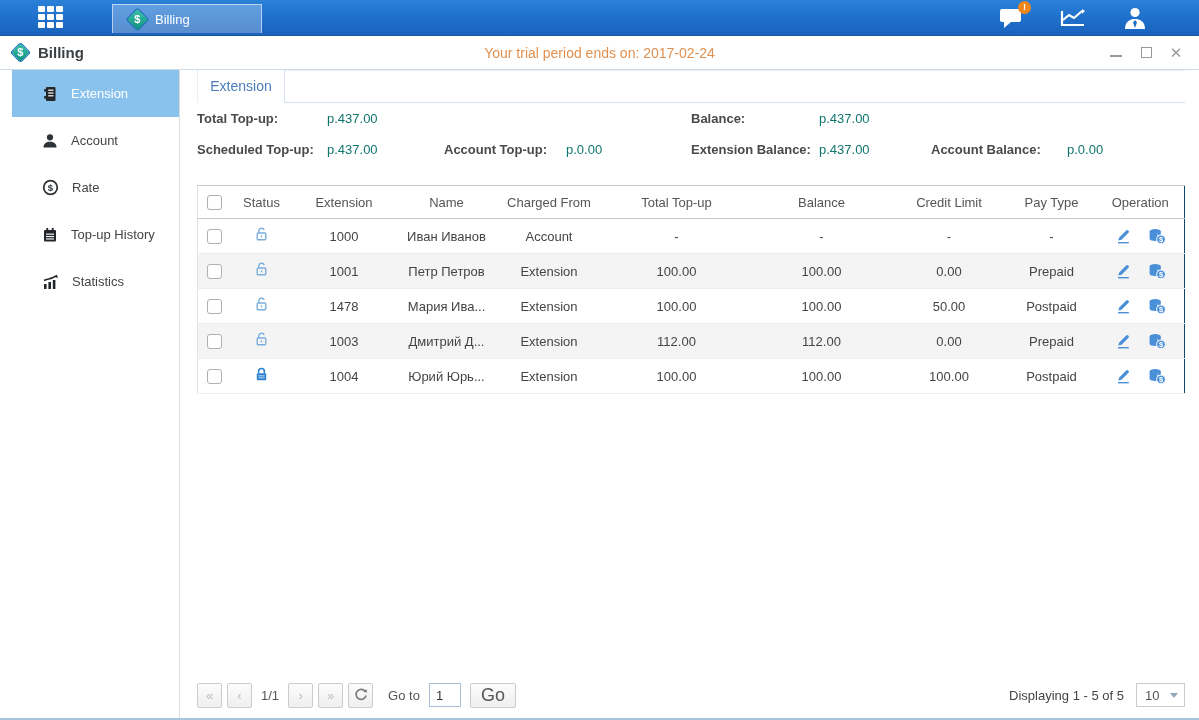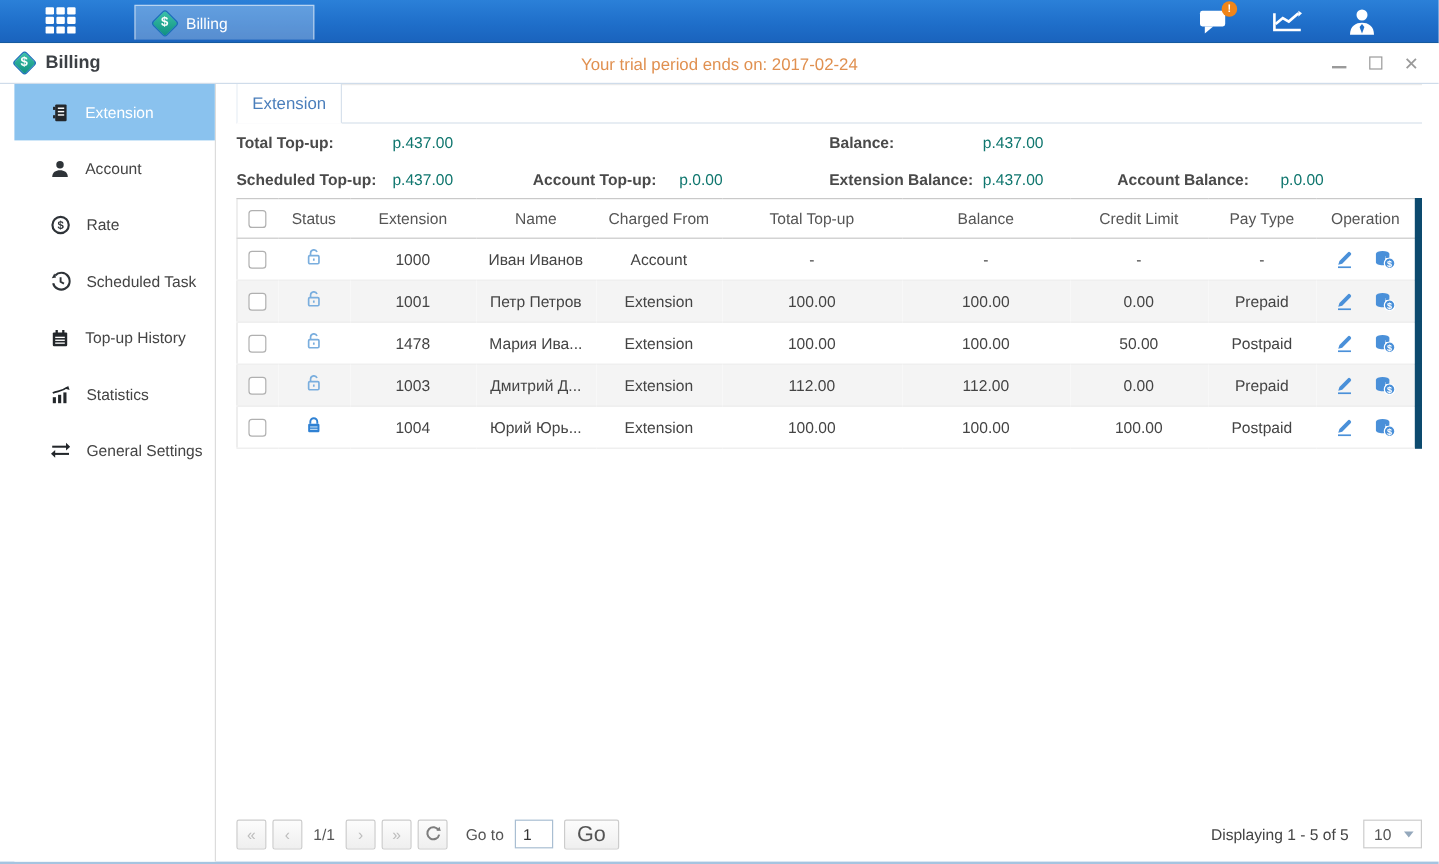"Status" table.ext { border-right: 6px solid #0c4a6e -> 1px solid #0c4a6e; margin-top: none -> 20px }
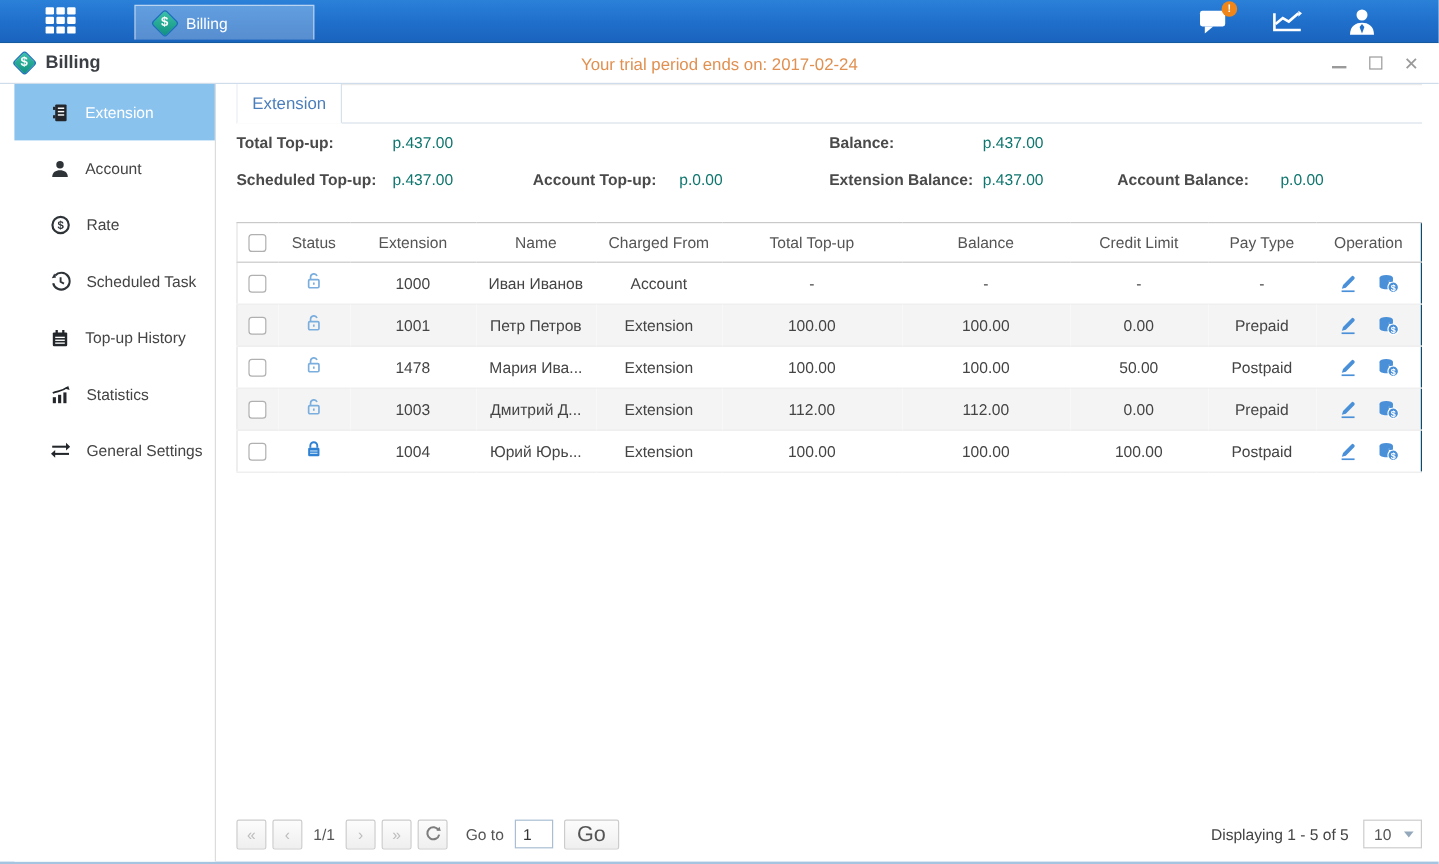"Scheduled Task" div.side-item { html: <div> <svg> <path></path> <path></path> <path></path> </svg> <span>Scheduled Task</span> </div> -> none }
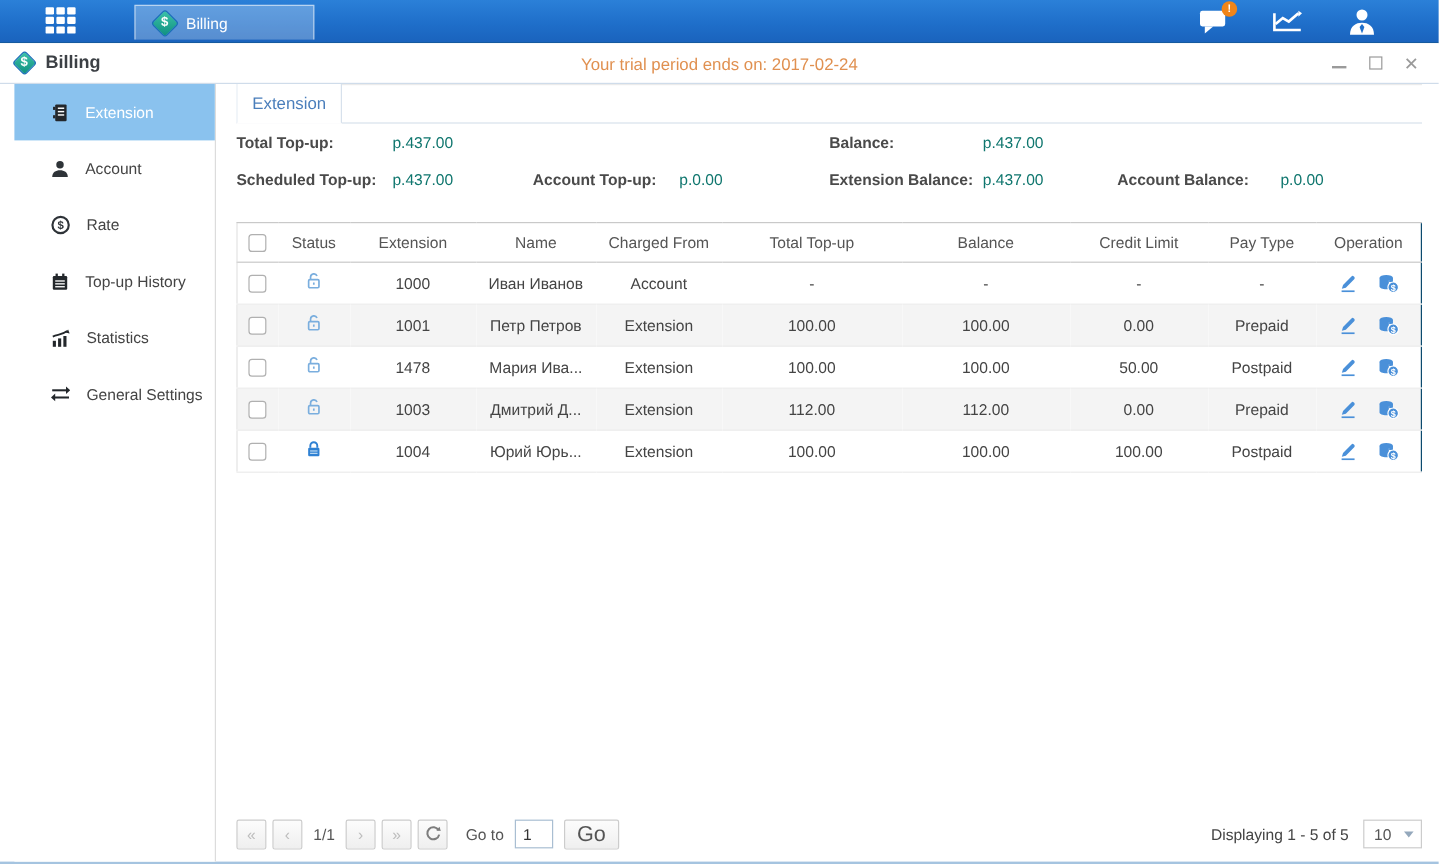"General Settings" div.side-item { html: <div> <svg> <rect></rect> <path></path> <rect></rect> <path></path> </svg> <span>General Settings</span> </div> -> none }
